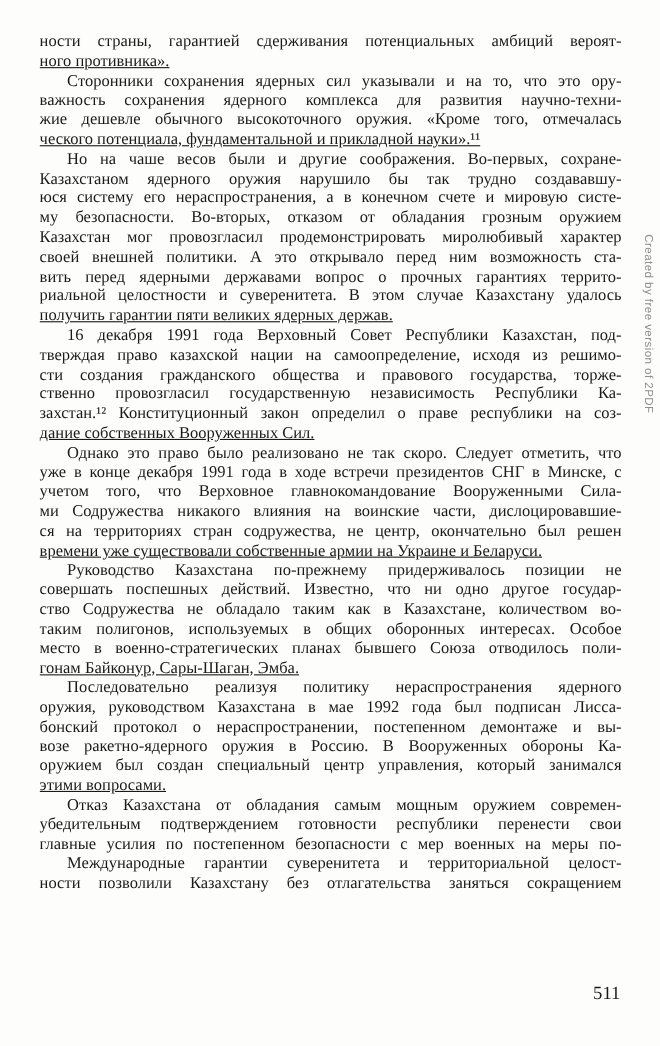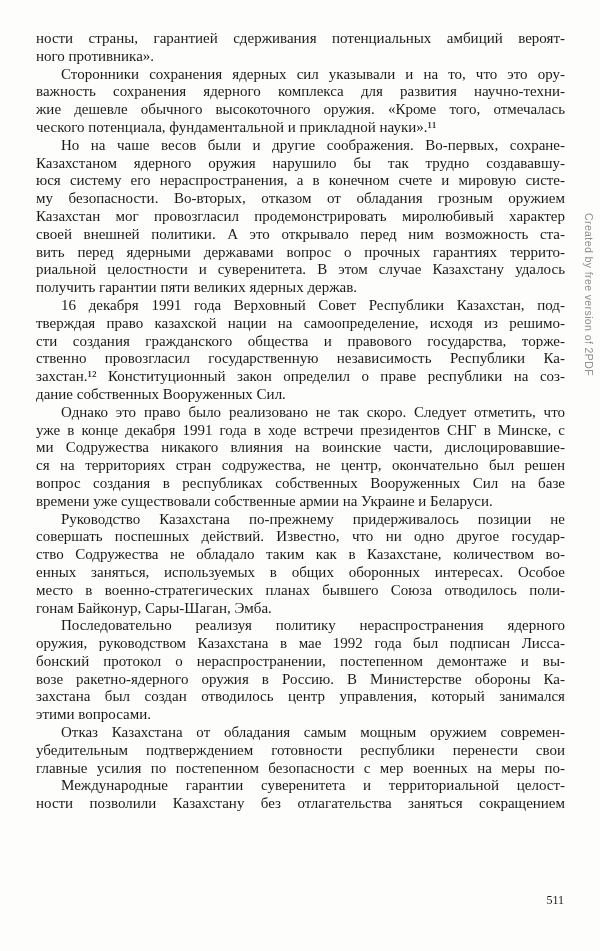"ного противника»." .line.para-end { text-decoration: none -> underline }
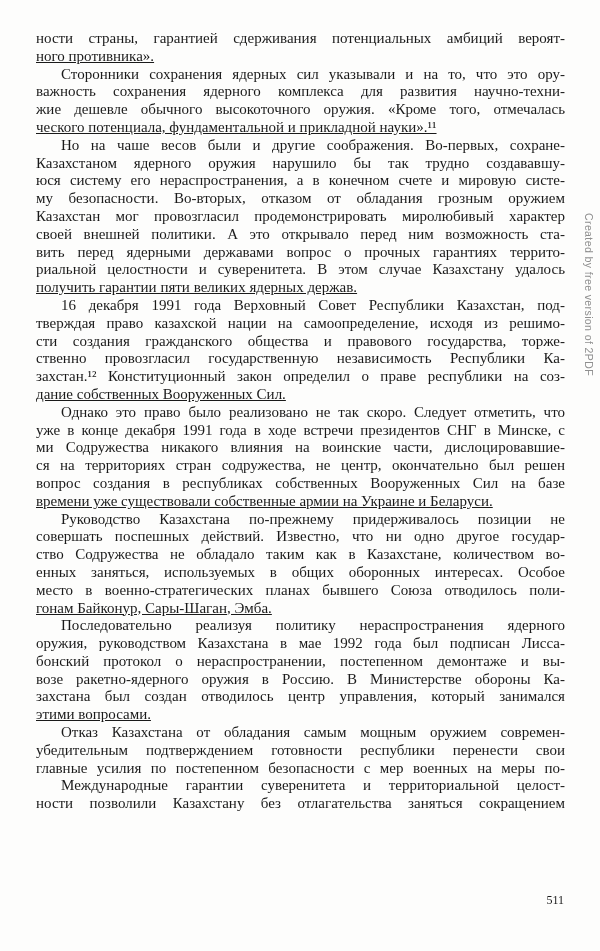"учетом того, что Верховное" div.line { html: none -> <div>учетом того, что Верховное главнокомандование Вооруженными Сила-</div> }
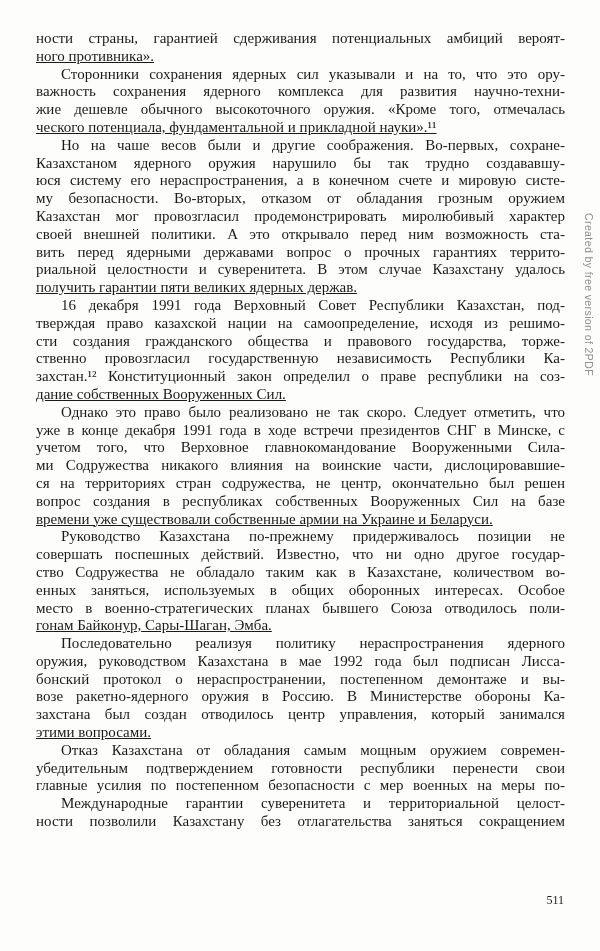"вопрос создания в республиках" div.line { html: <div>вопрос создания в республиках собственных Вооруженных Сил на базе</div> -> none }
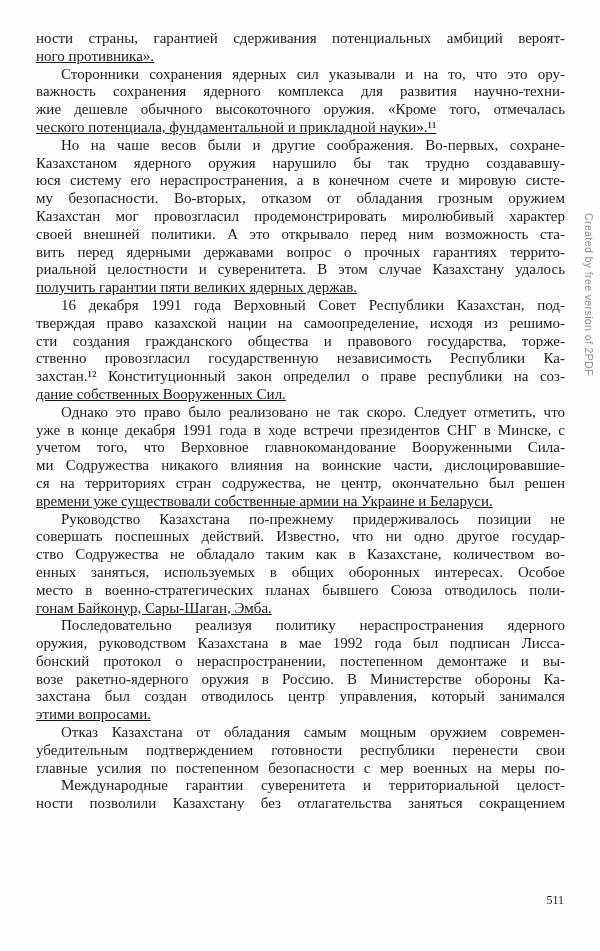"енных заняться, используемых в общих" div.line { text: енных заняться -> таким полигонов }
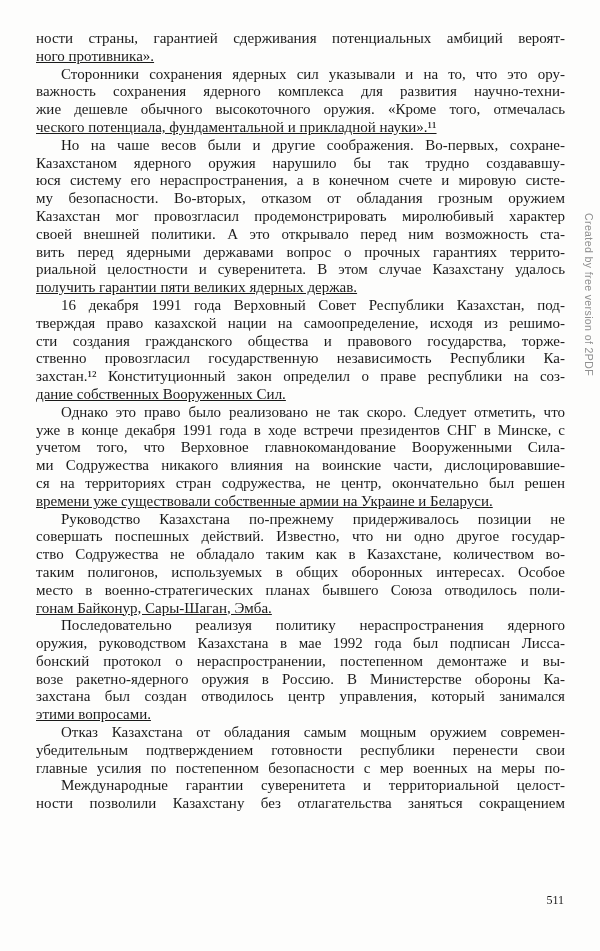"возе ракетно-ядерного оружия в Россию." div.line { text: Министерстве -> Вооруженных }
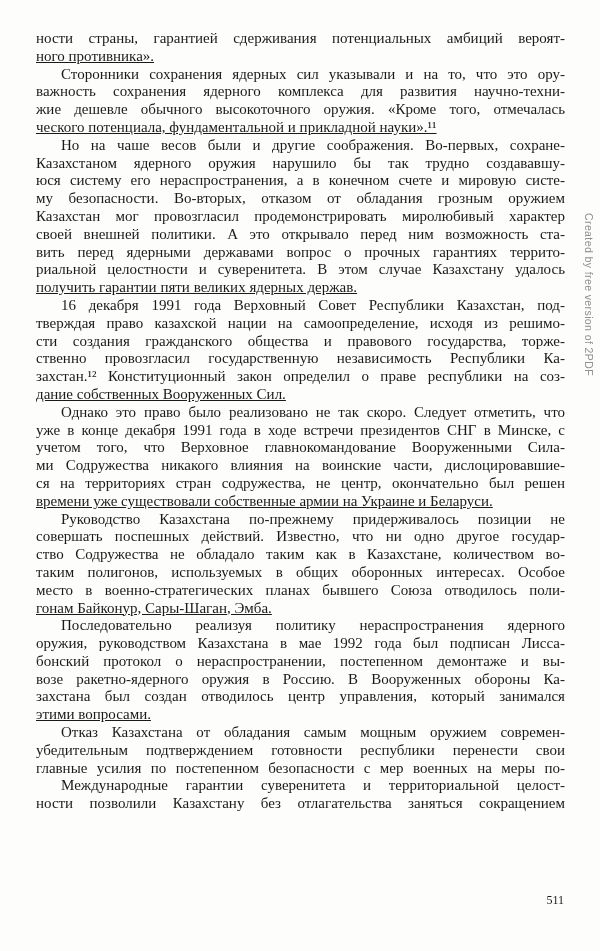"захстана был создан отводилось центр" div.line { text: захстана был создан отводилось -> оружием был создан специальный }
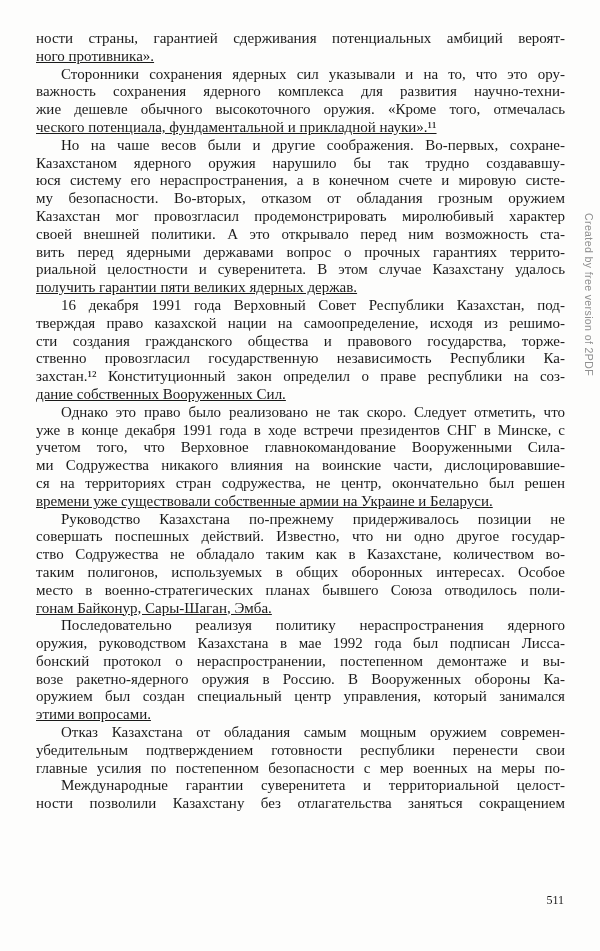"511" .page-number { font-size: 12px -> 17px }
